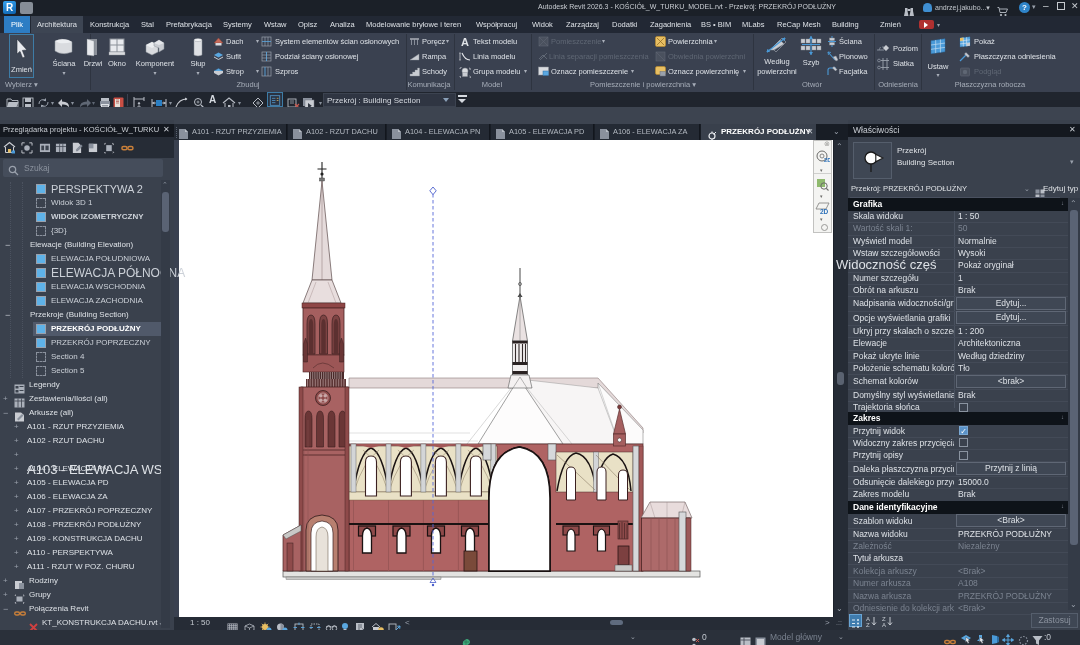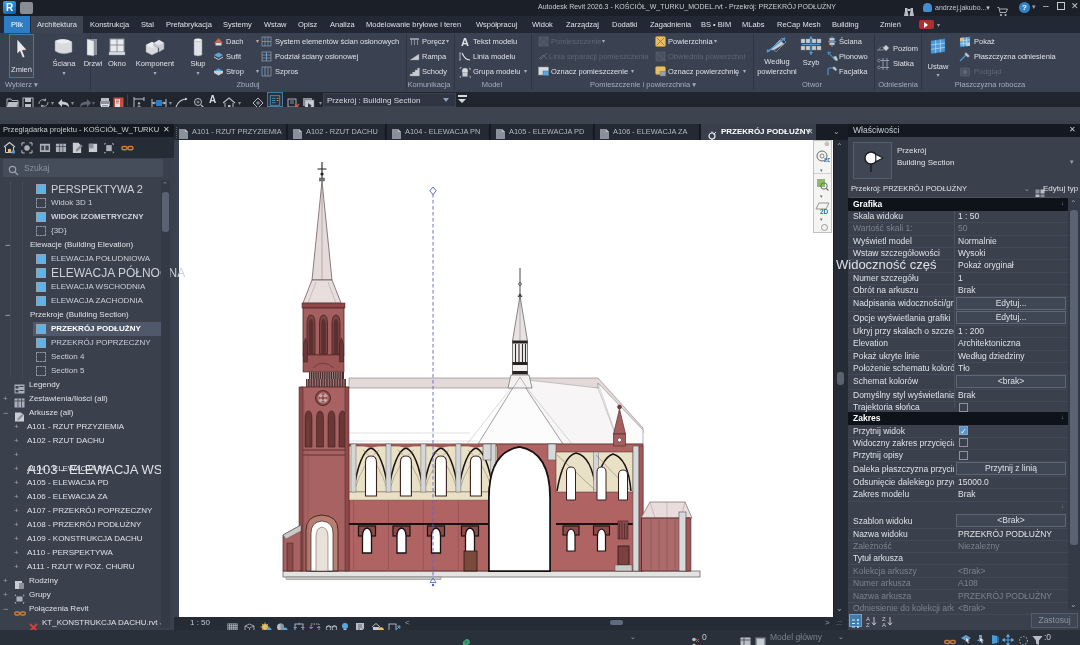"Elevation" div.a { text: Elevation -> Elewacje }
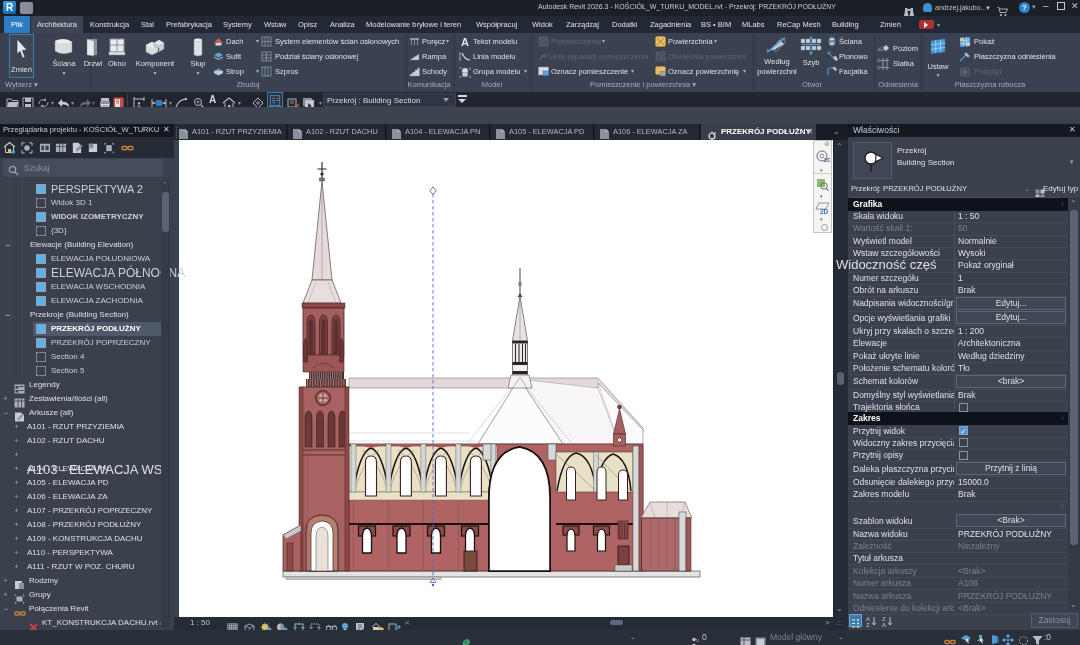"Dane identyfikacyjne" div.a { html: none -> <div>Dane identyfikacyjne</div> }
